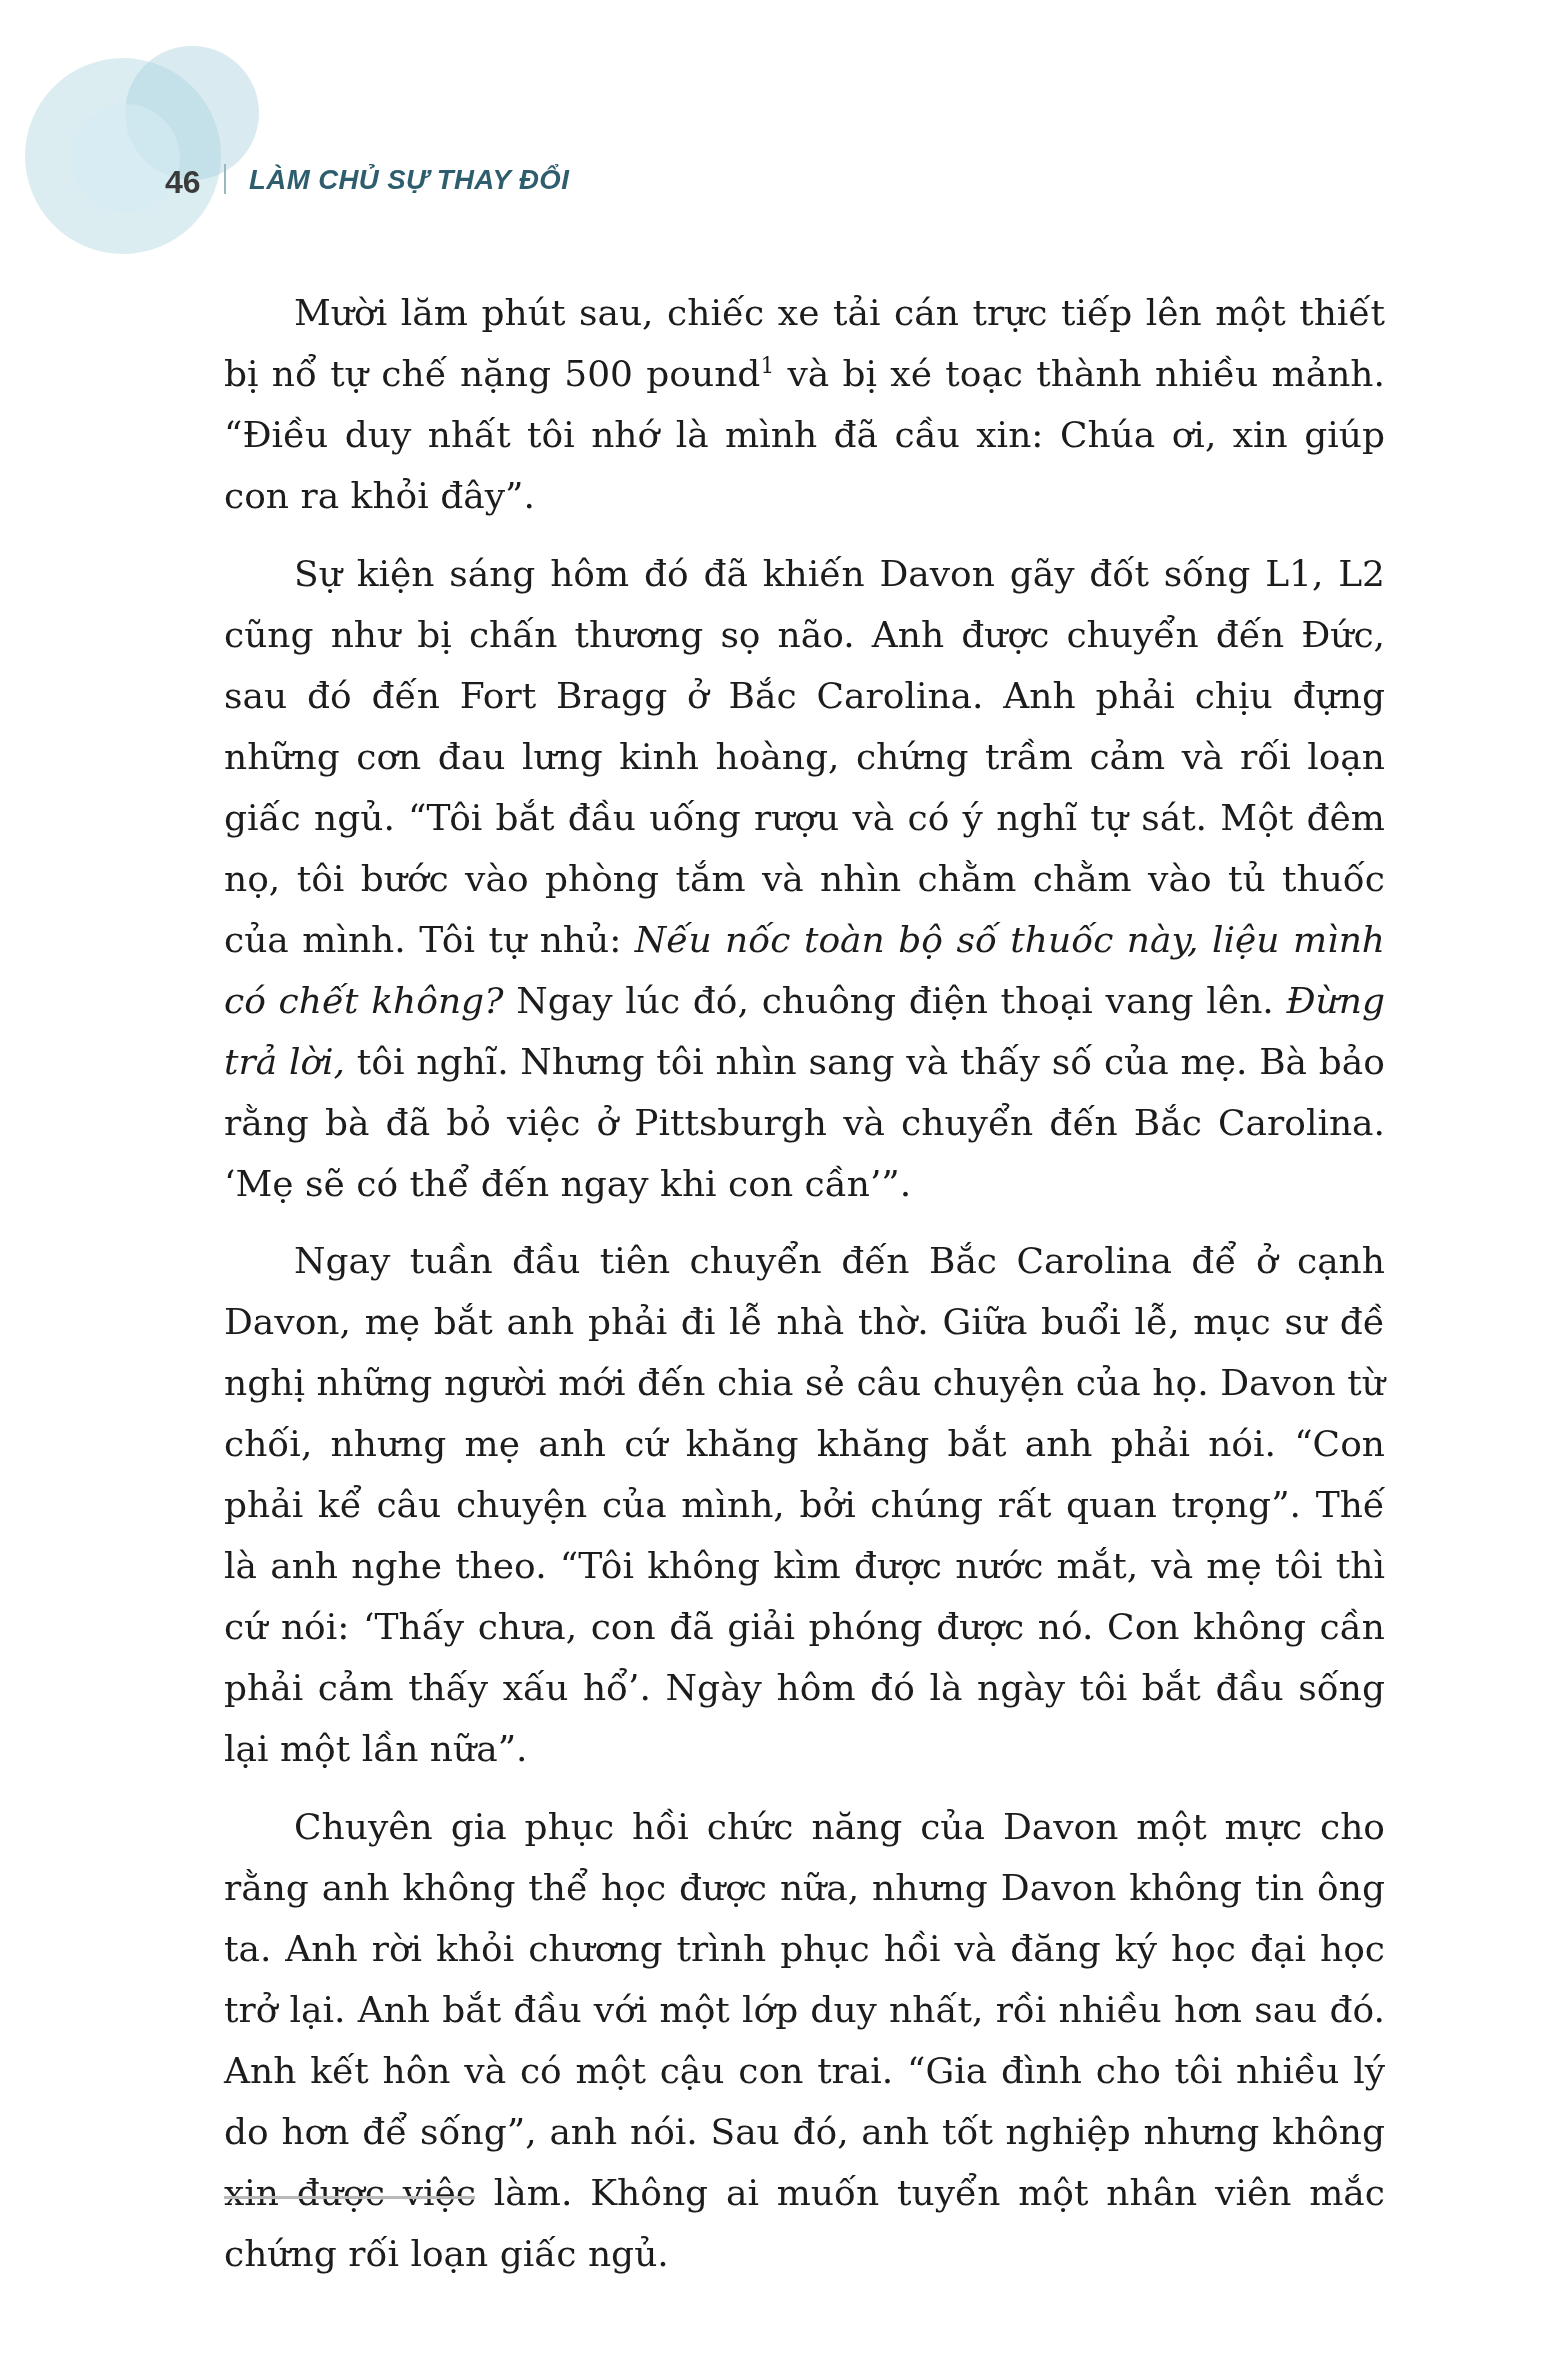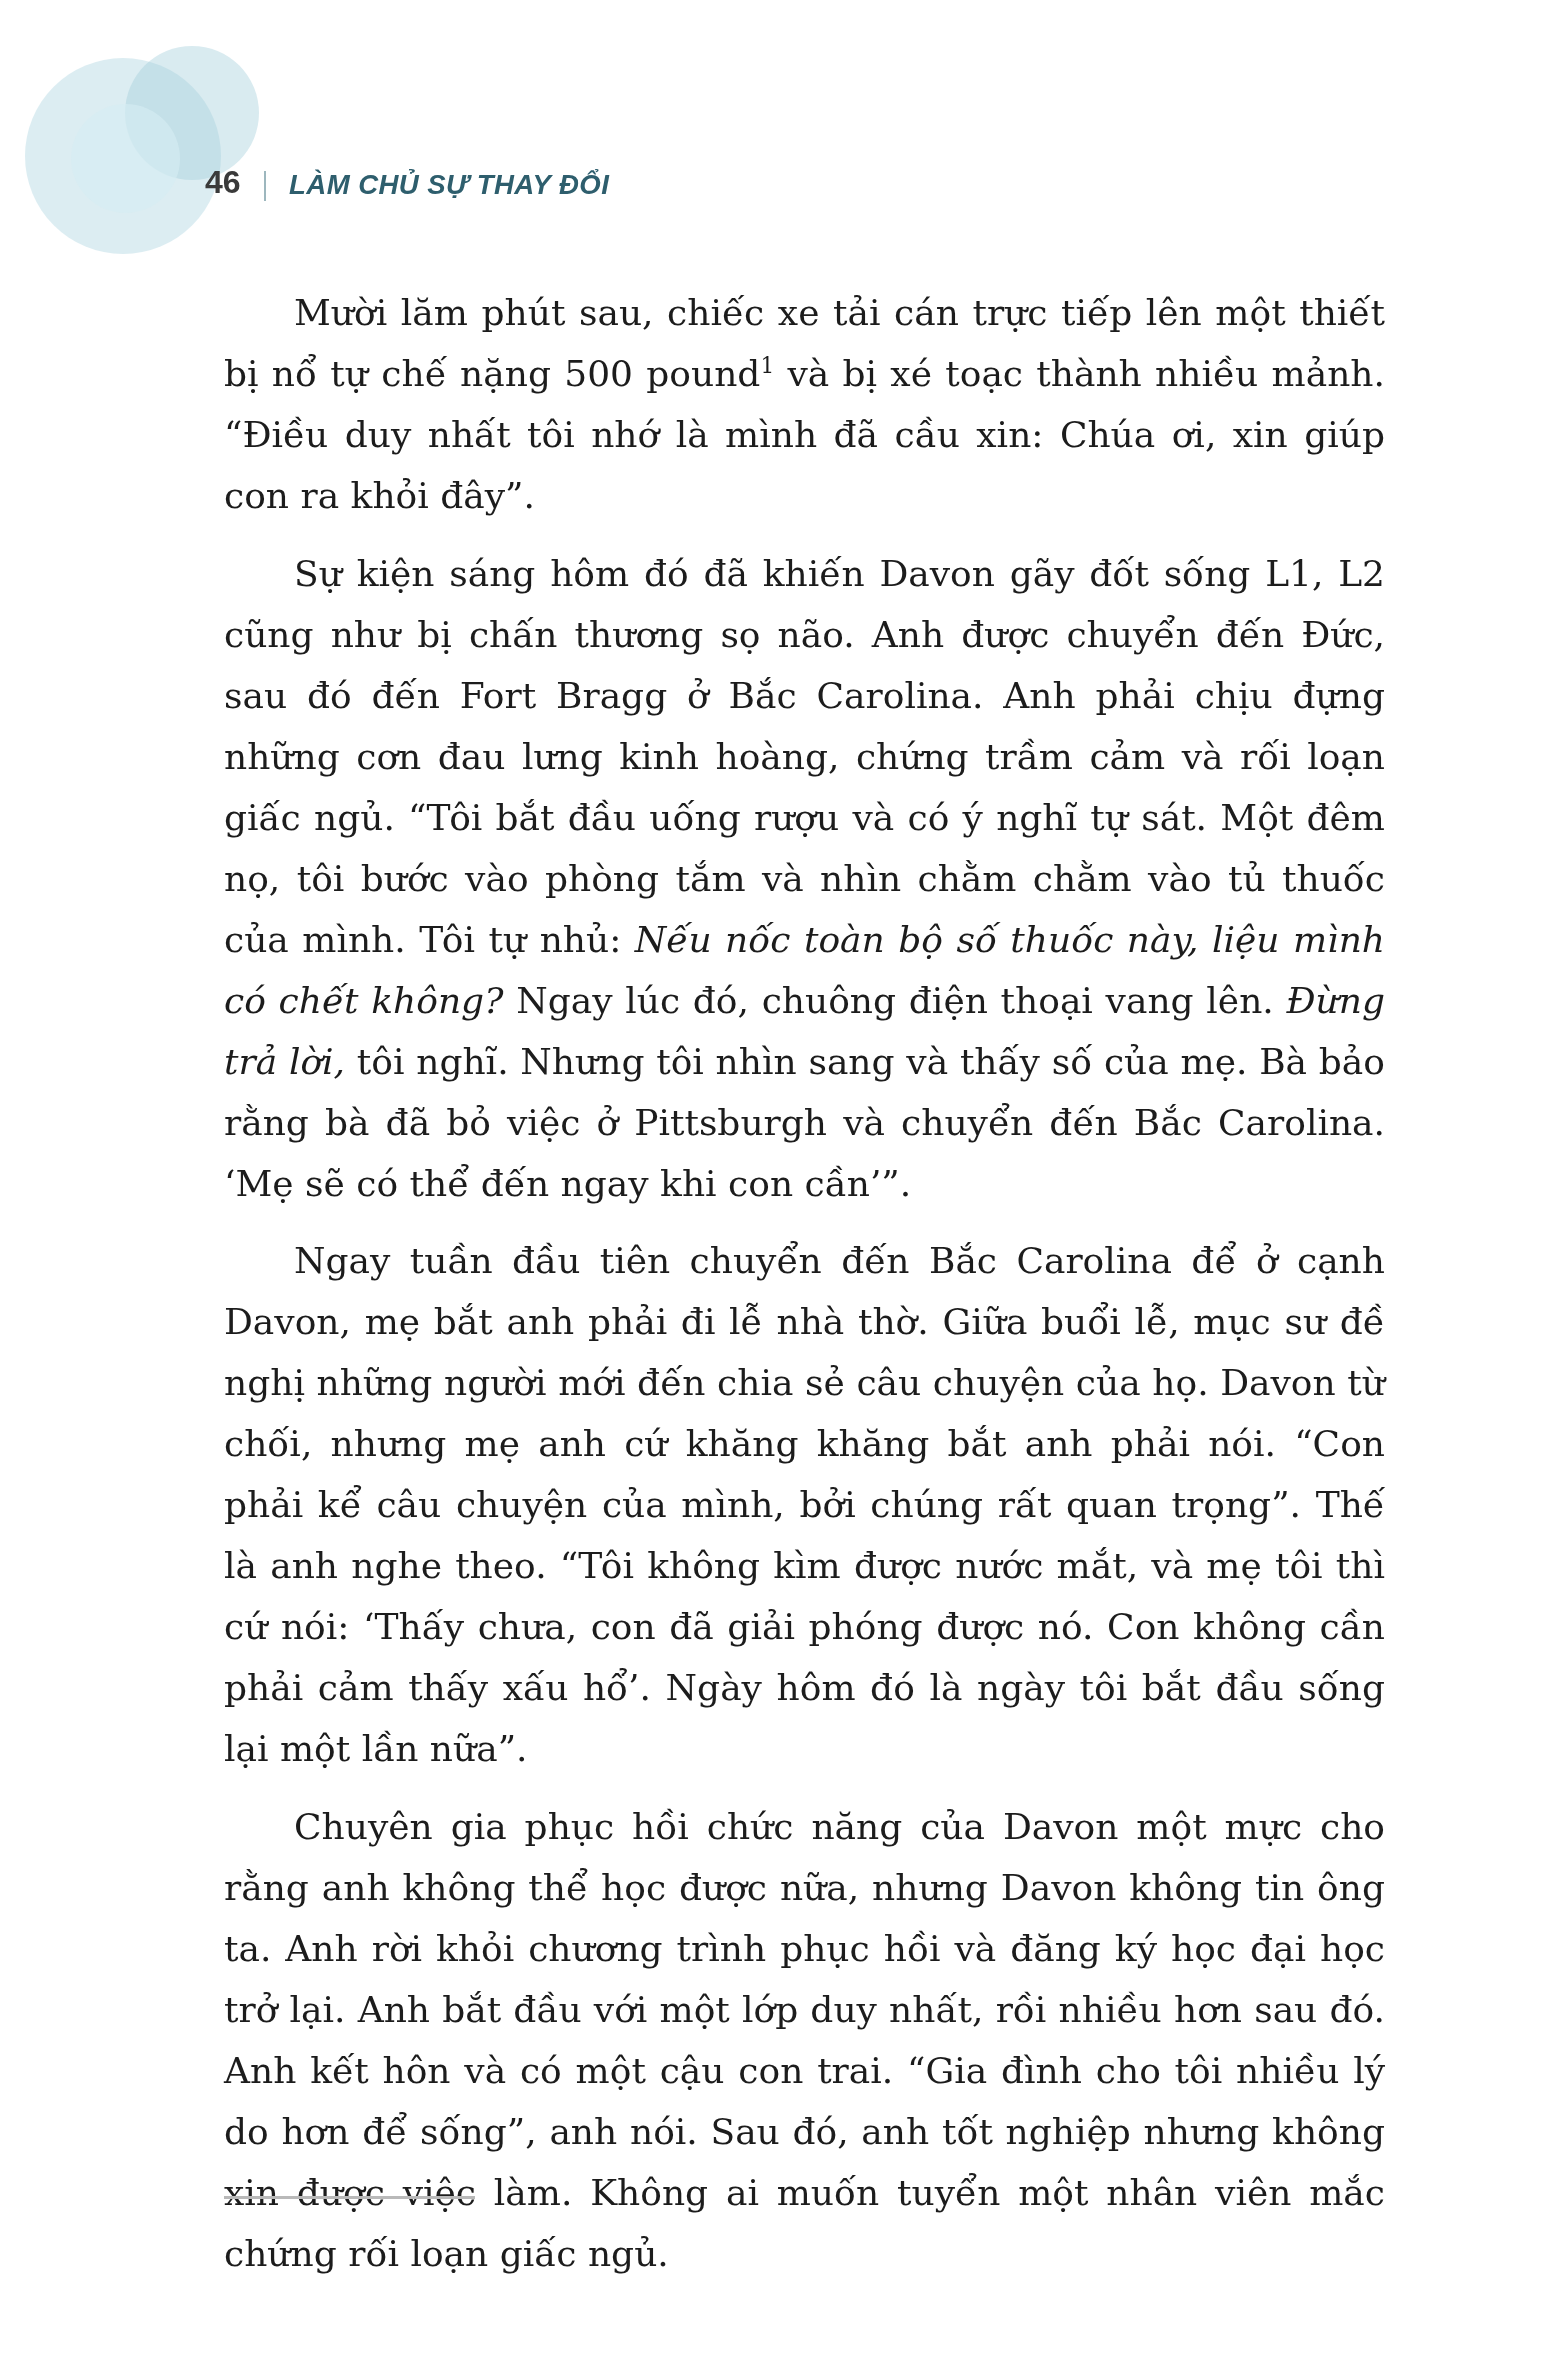"46" .page-header { align-items: flex-end -> flex-start; margin-left: 40px -> none }
